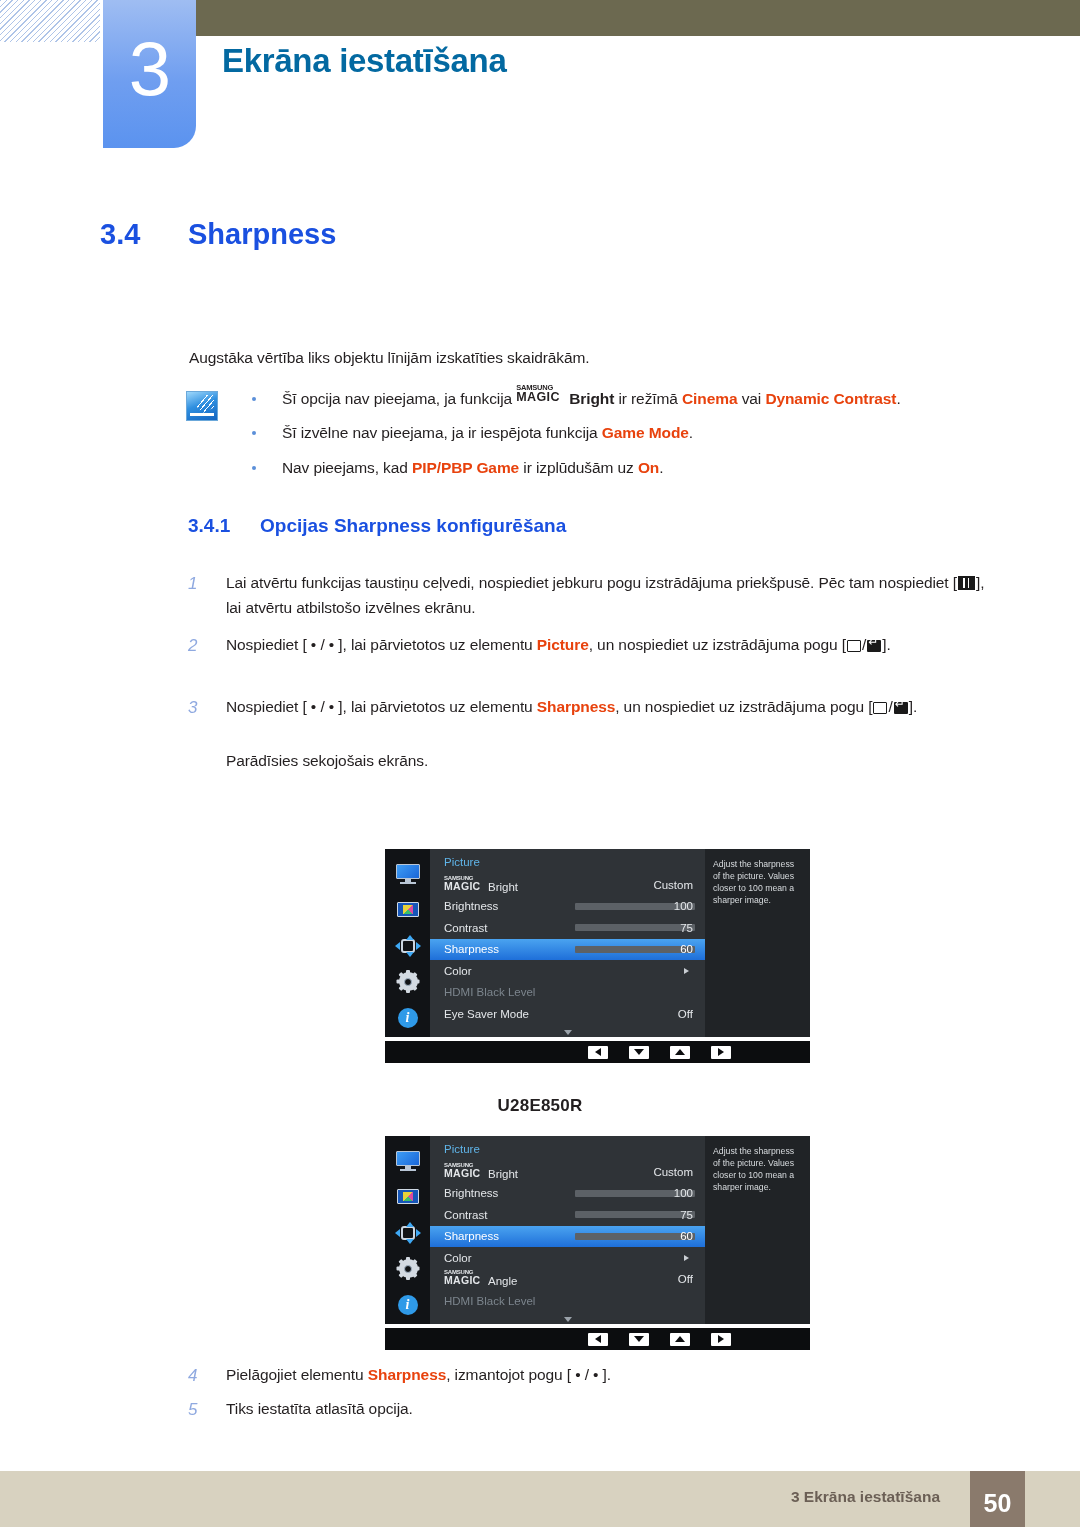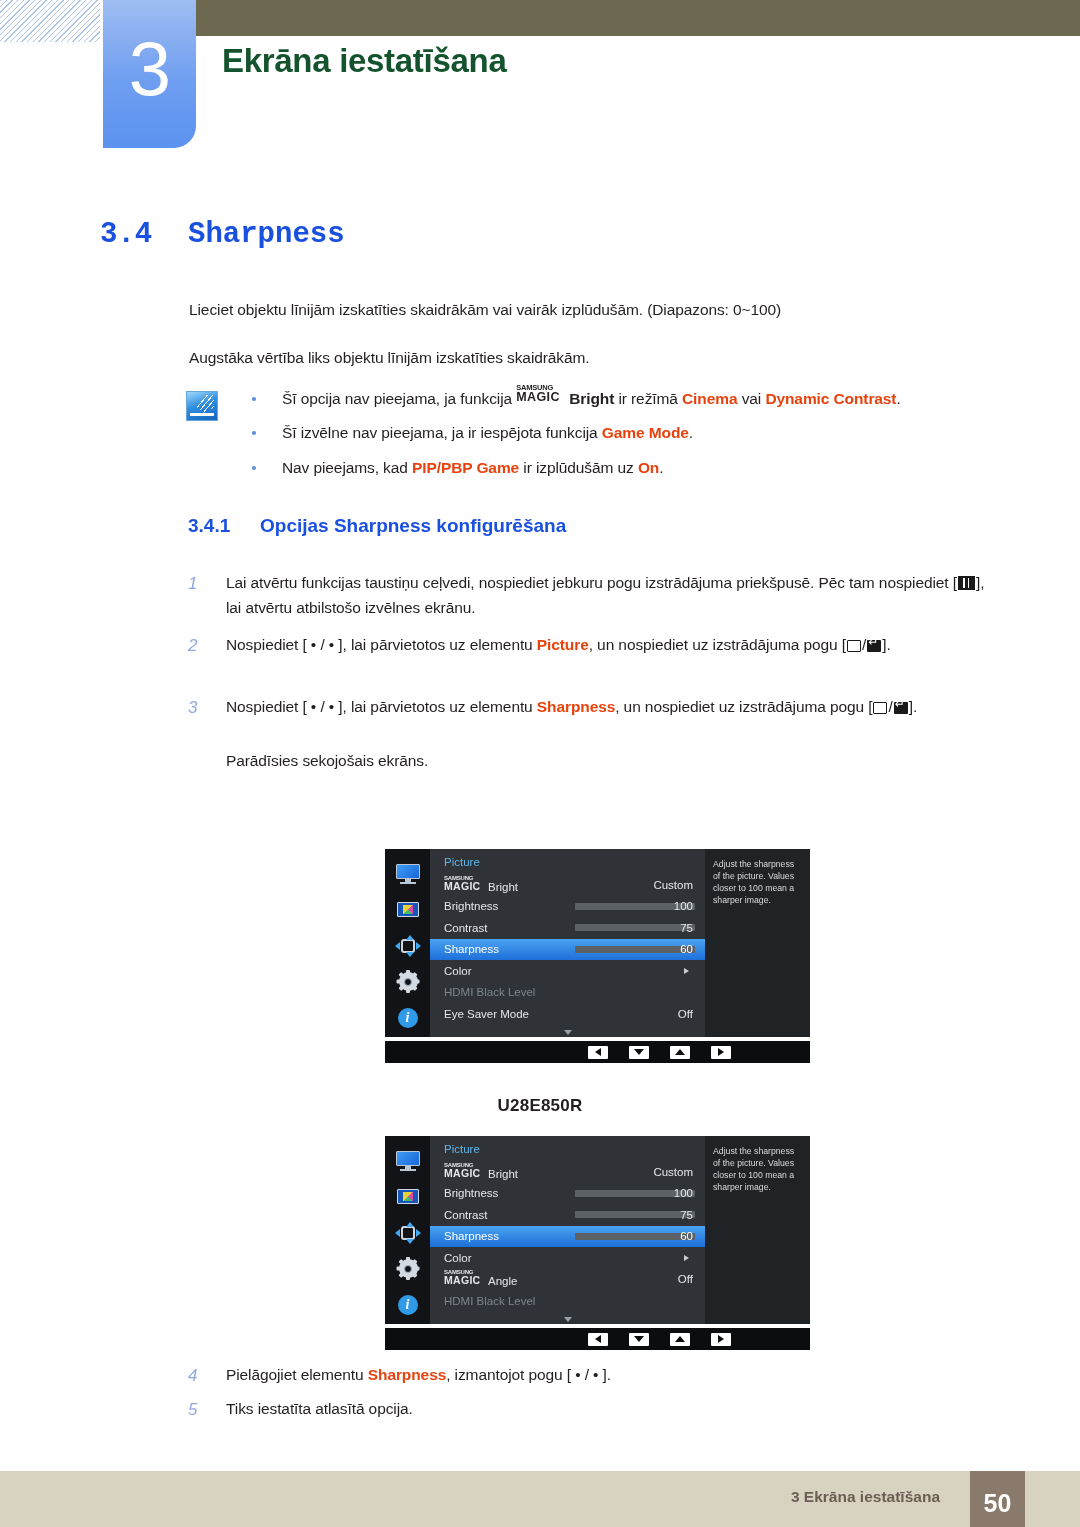"Ekrāna iestatīšana" .chapter-title { color: #14532d -> #0369a1 }
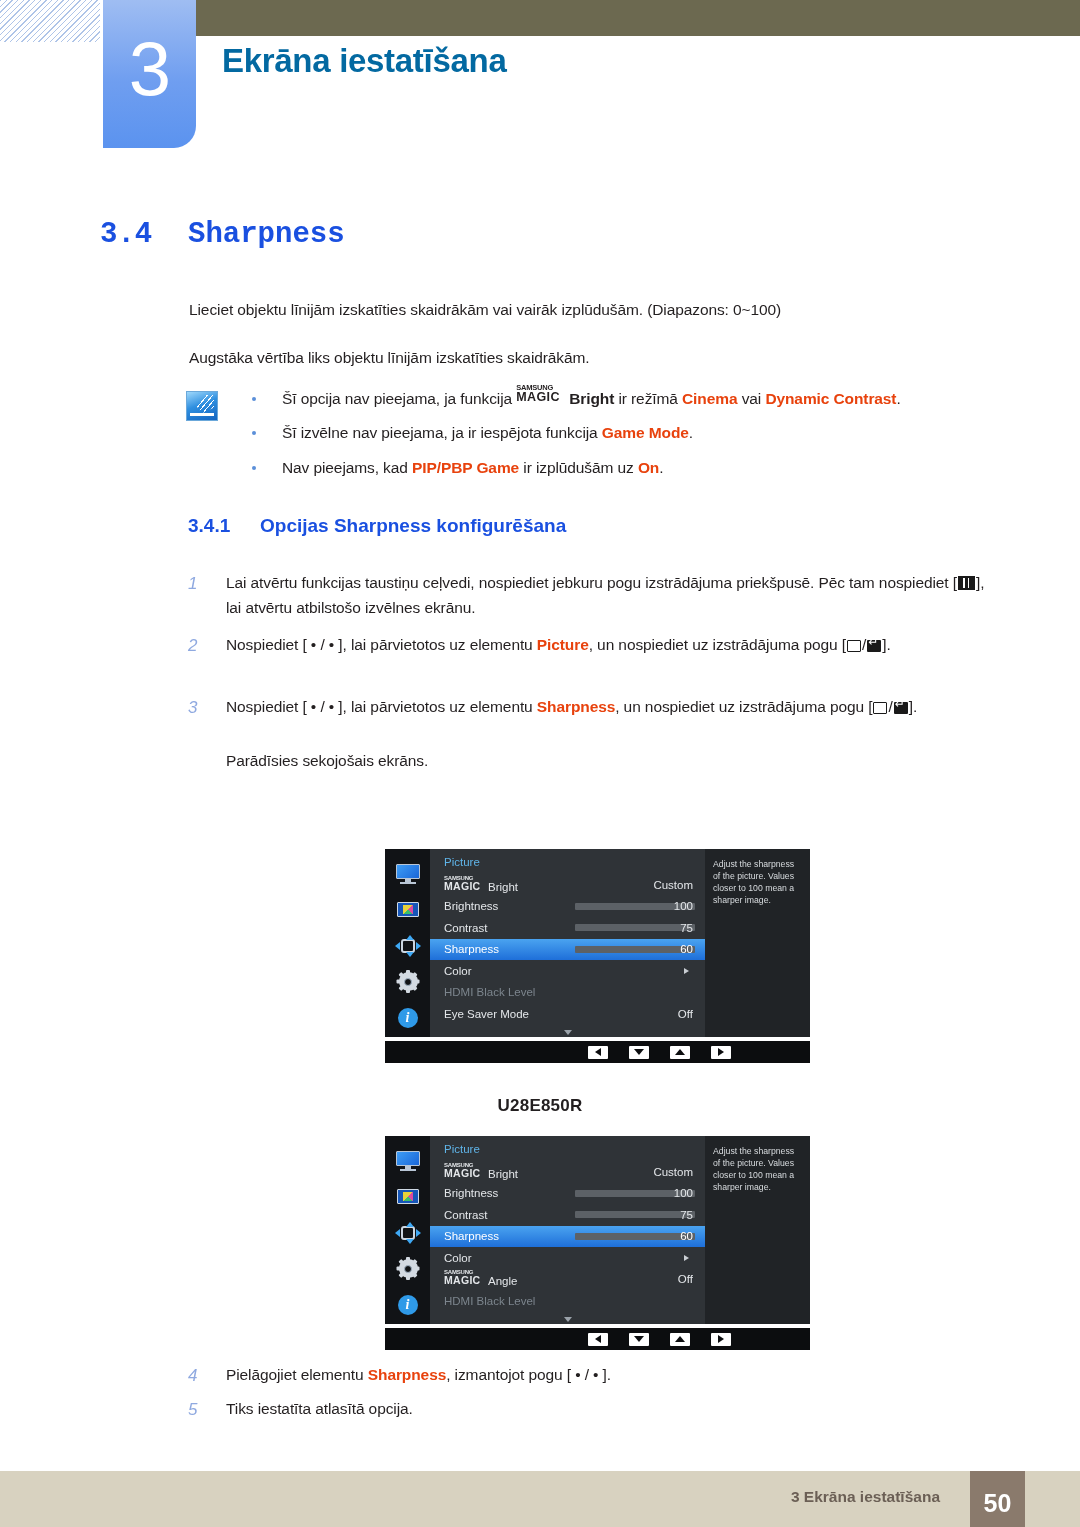"3.4" .sec-h2 { font-family: Liberation Mono, monospace -> none }
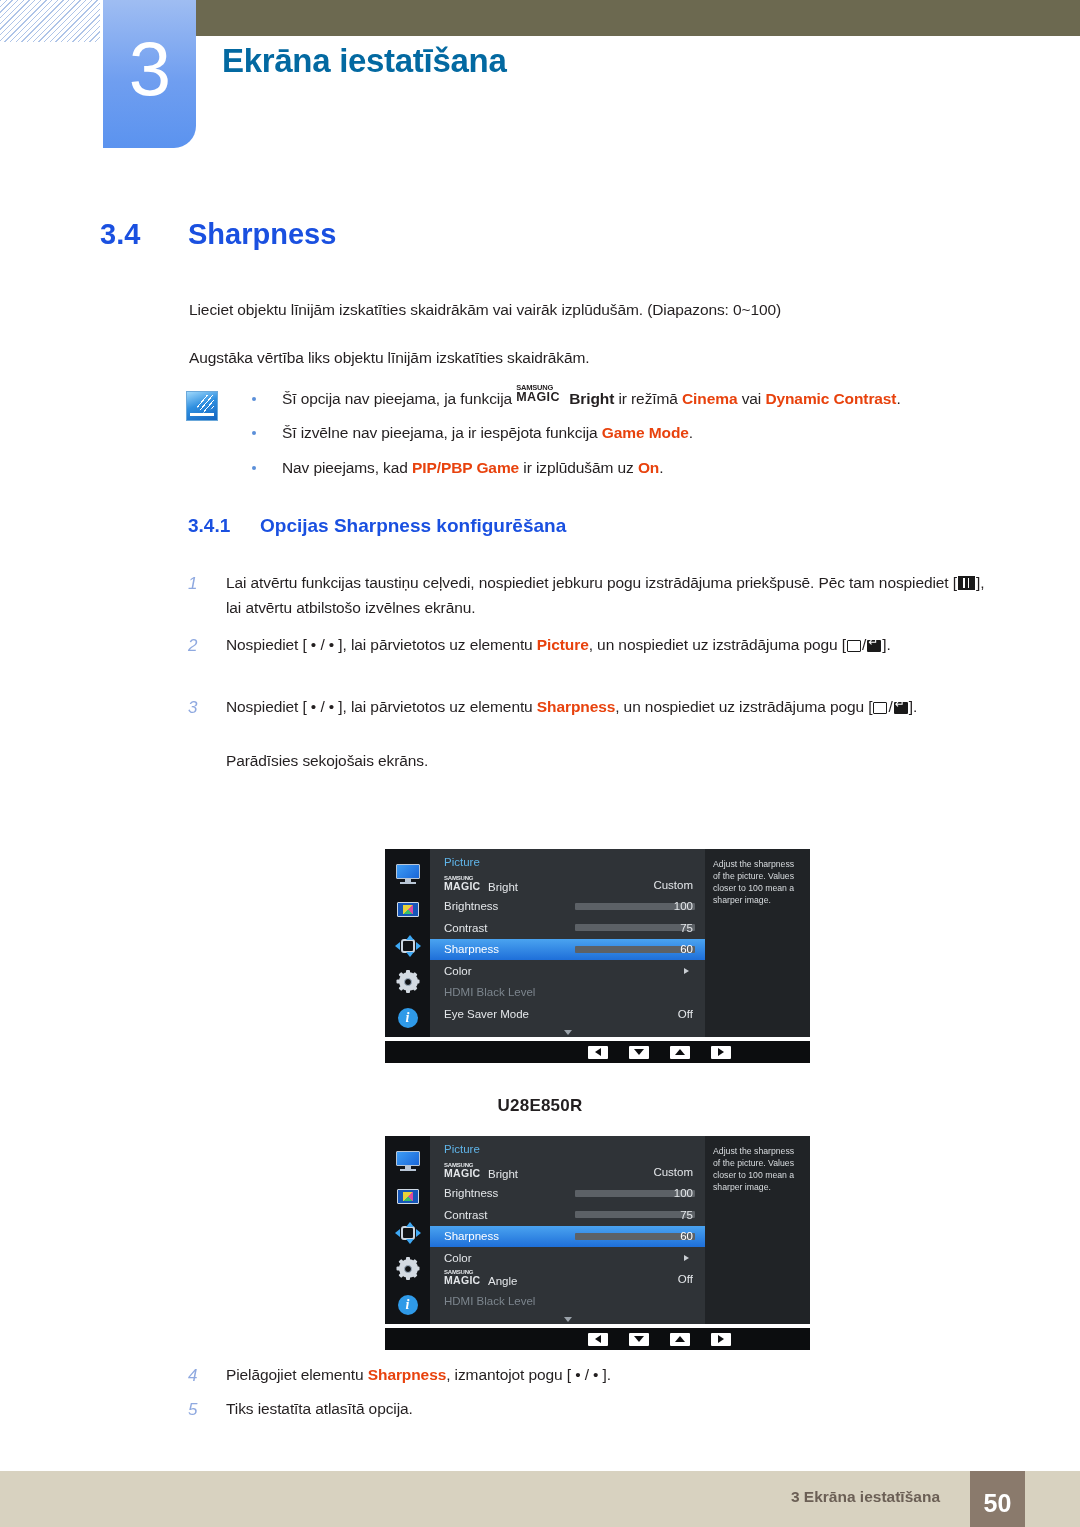"Lieciet objektu līnijām izskatīties" div.para { html: <div>Lieciet objektu līnijām izskatīties skaidrākām vai vairāk izplūdušām. (Diapazons: 0~100)</div> -> none }
